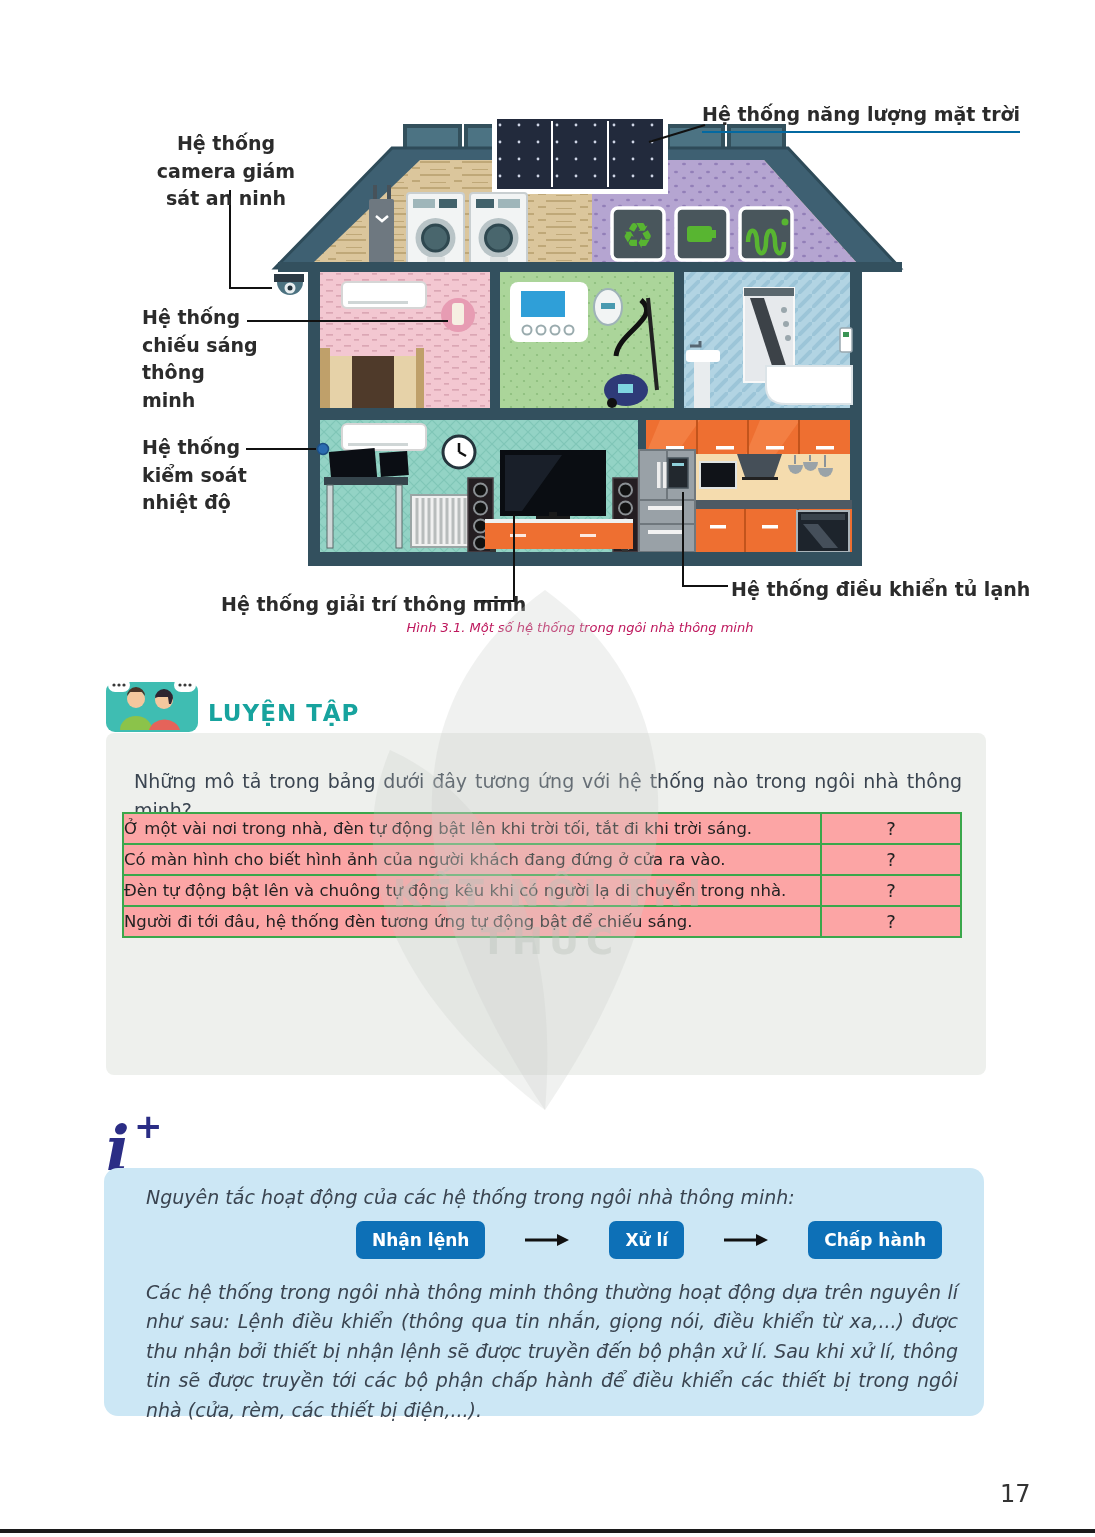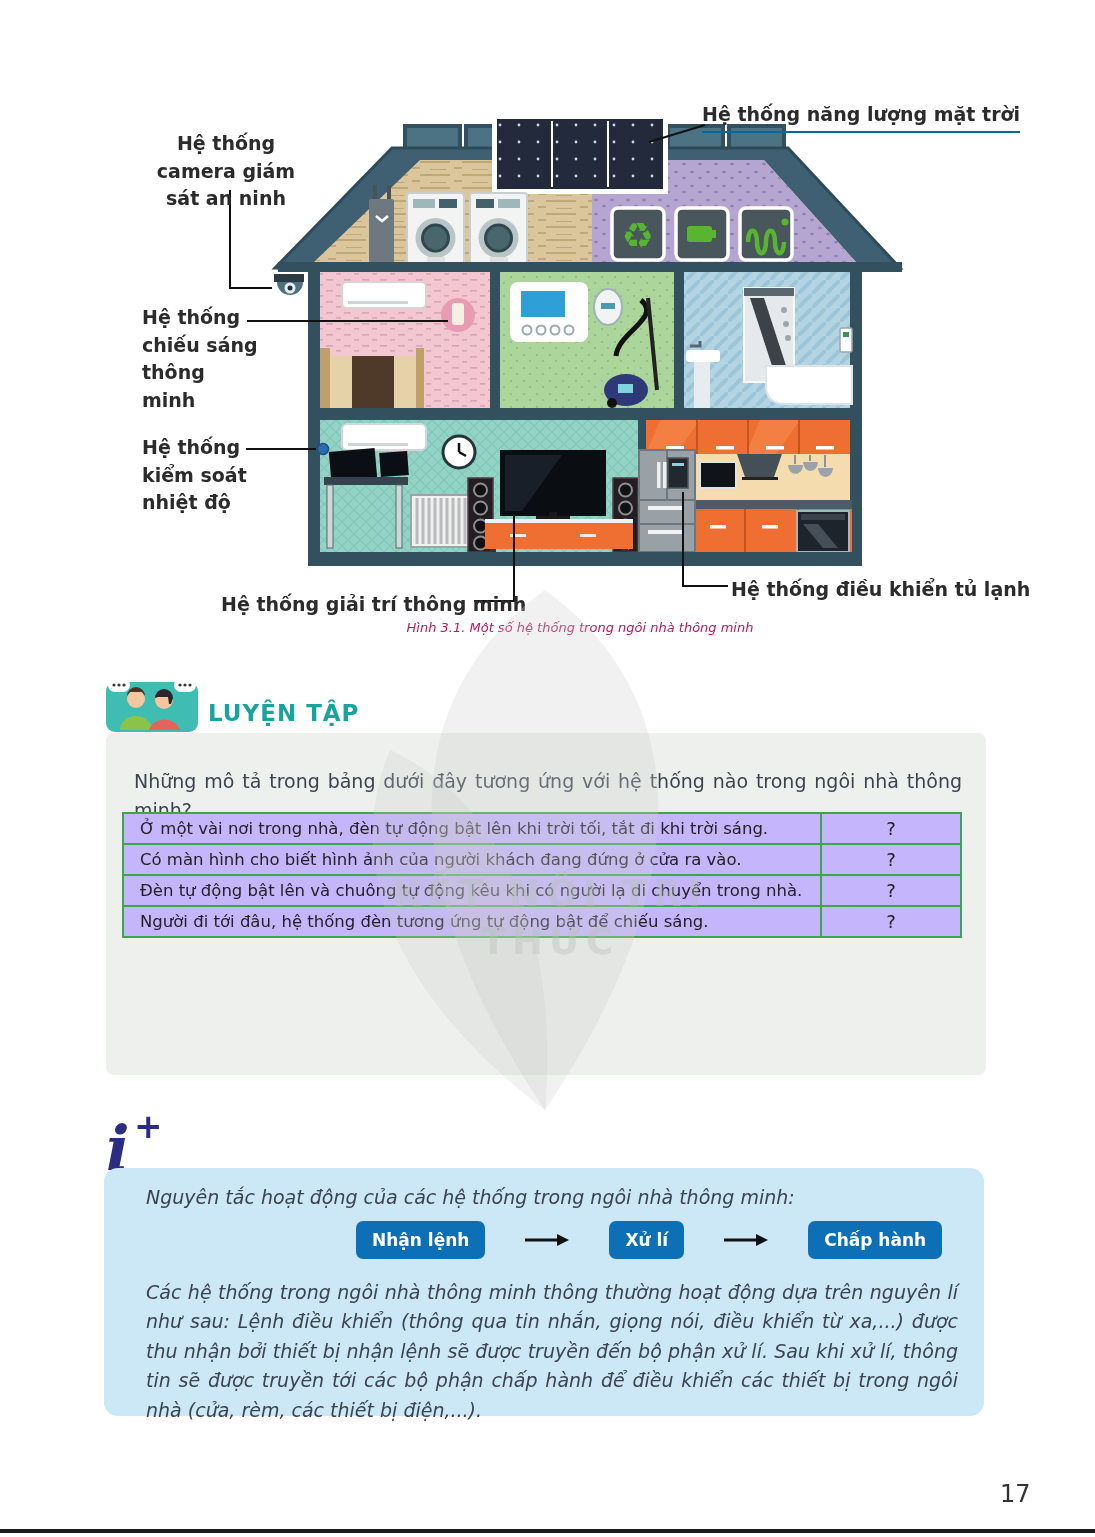"Ở một vài nơi trong" #practice-table td { background: #c4b5fd -> #fca5a5; padding: 4px 16px -> 4px 0 }
